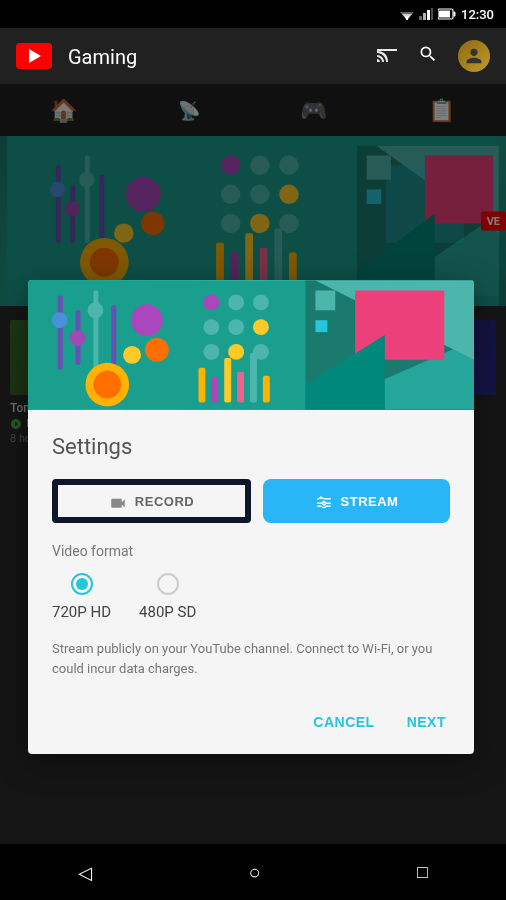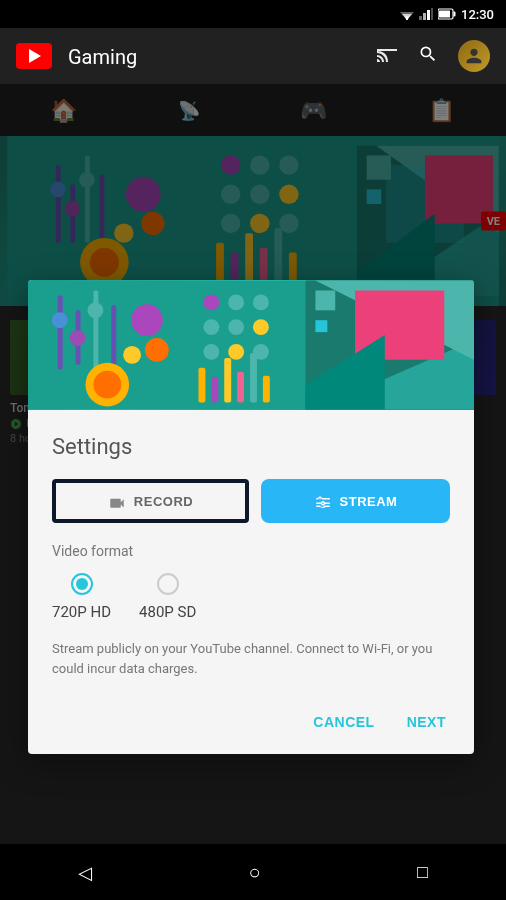"RECORD" .btn-record { border: 4px solid #0f172a -> 6px solid #0f172a }
